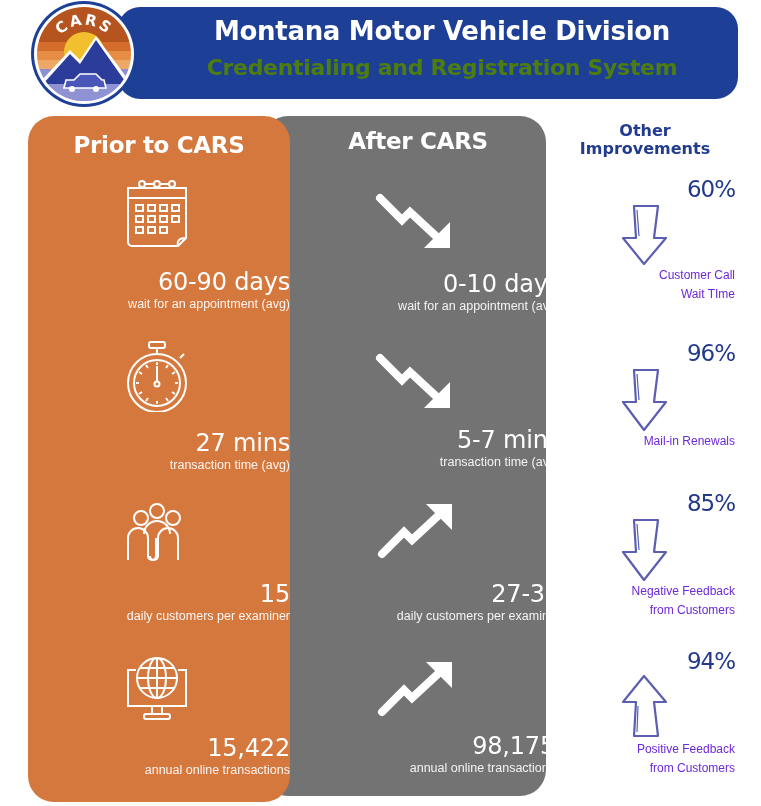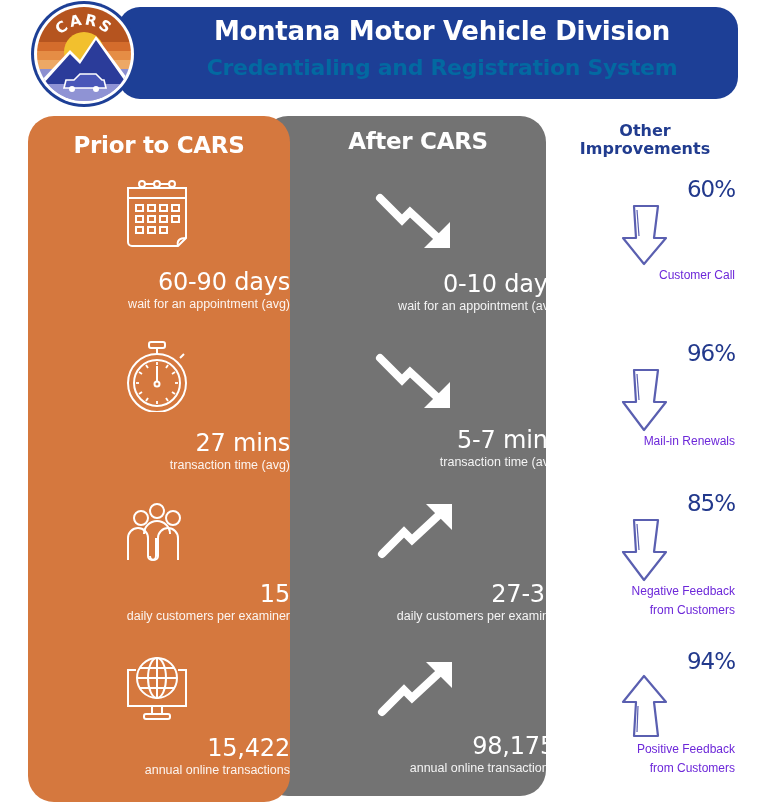"Credentialing and Registration System" .header-subtitle { color: #0369a1 -> #4d7c0f }
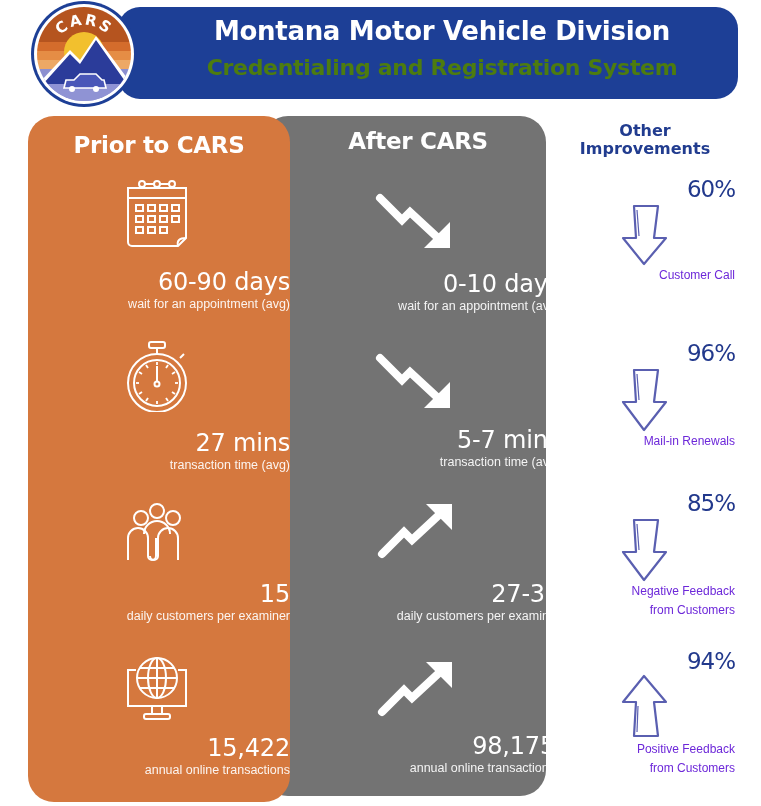"Wait TIme" div.desc { html: none -> <div>Wait TIme</div> }
